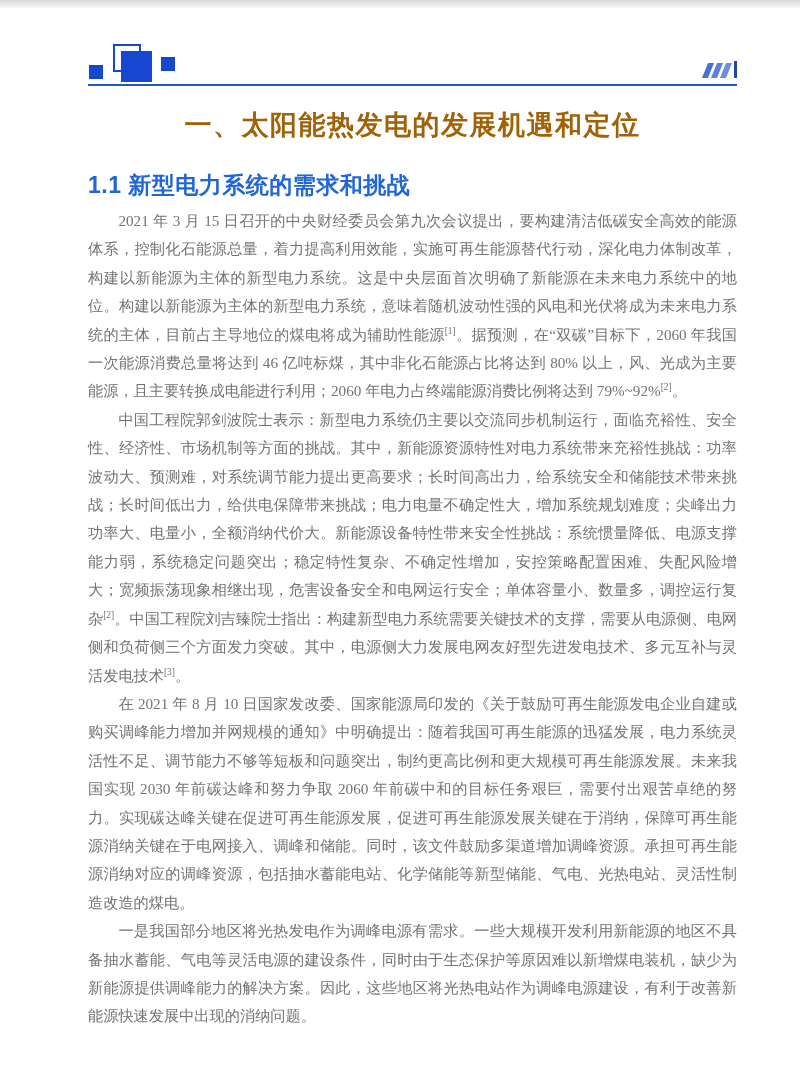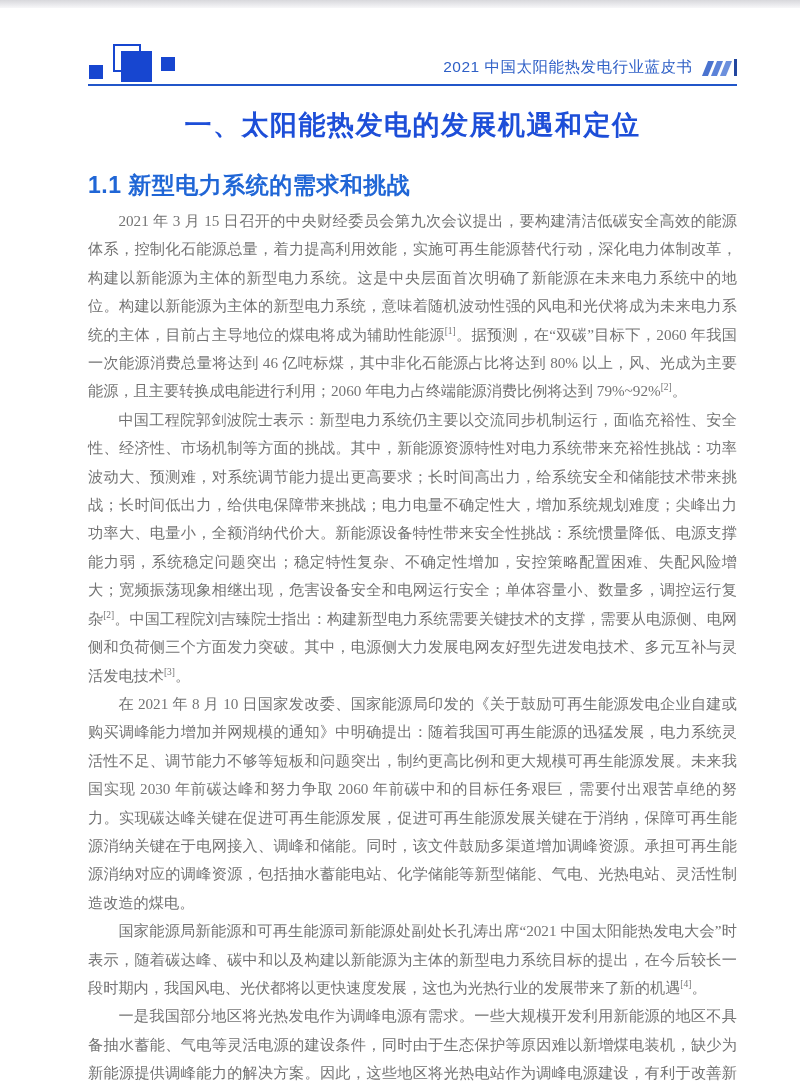"2021 中国太阳能热发电行业蓝皮书" span.hdr-title { html: <span>2021 中国太阳能热发电行业蓝皮书</span> -> none }
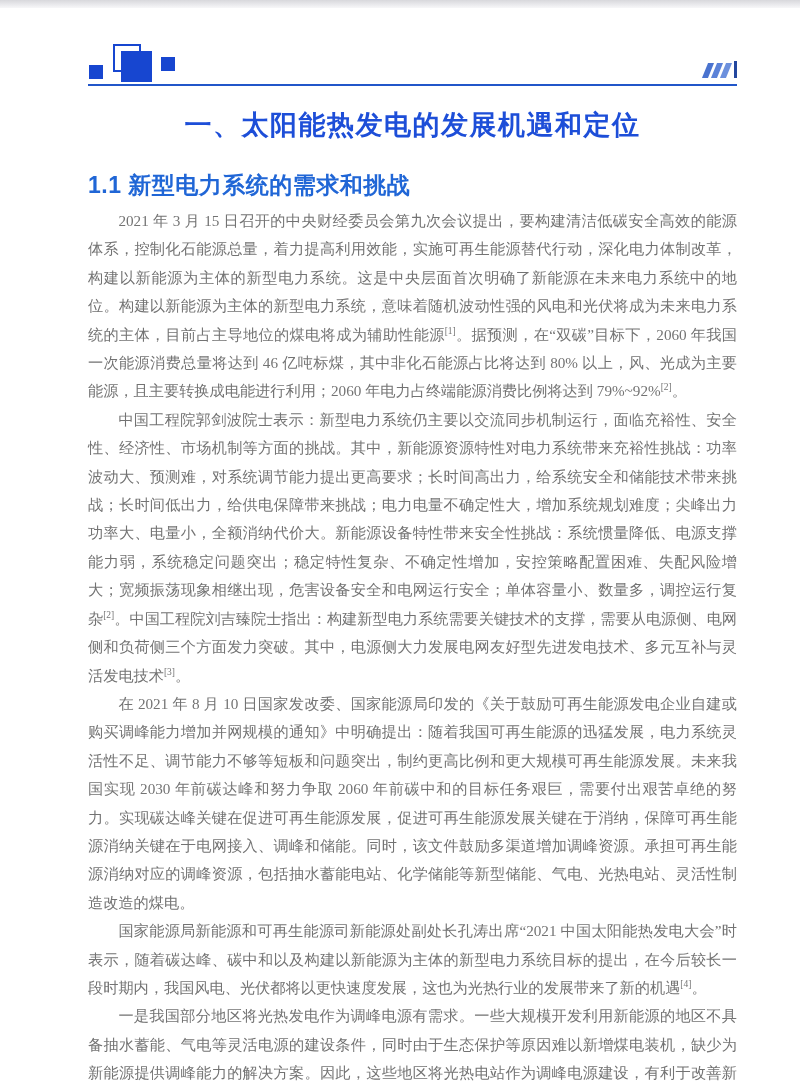"一、太阳能热发电的发展机遇和定位" .main-title { color: #1d4ed8 -> #a16207 }
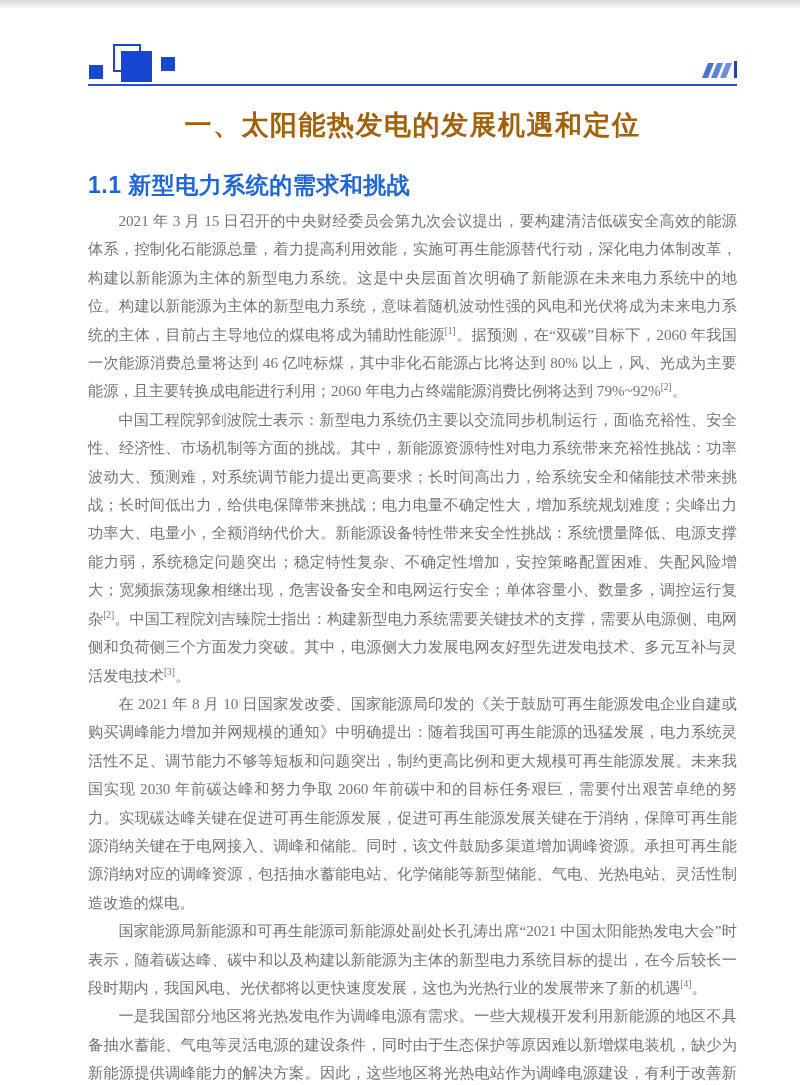"国家能源局新能源和可再生能源司新能源处副处长孔涛出席“2021" p { html: <p>国家能源局新能源和可再生能源司新能源处副处长孔涛出席“2021 中国太阳能热发电大会”时表示，随着碳达峰、碳中和以及构建以新能源为主体的新型电力系统目标的提出，在今后较长一段时期内，我国风电、光伏都将以更快速度发展，这也为光热行业的发展带来了新的机遇<sup>[4]</sup>。</p> -> none }
